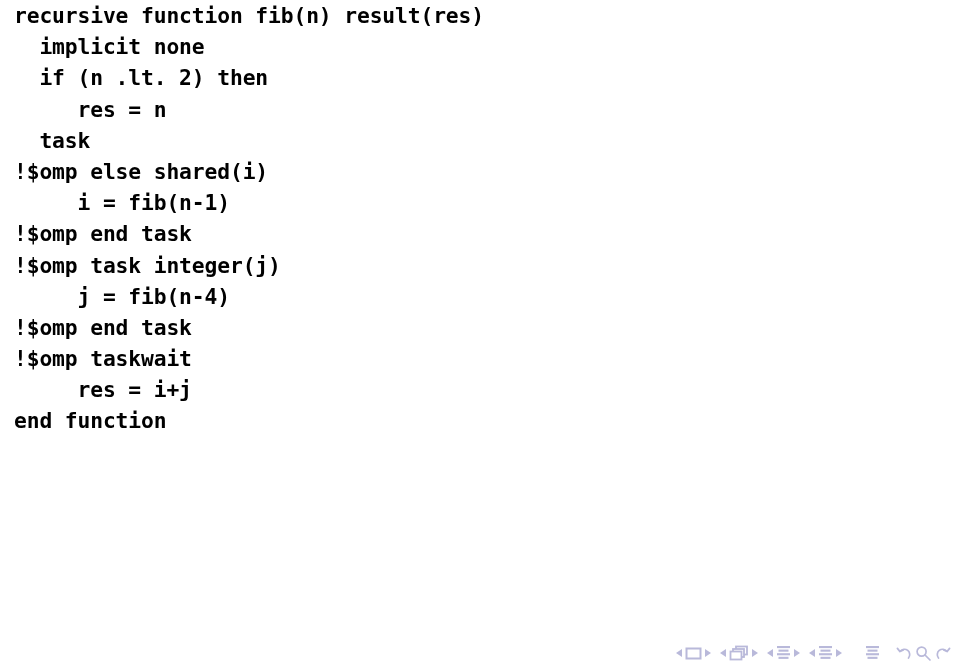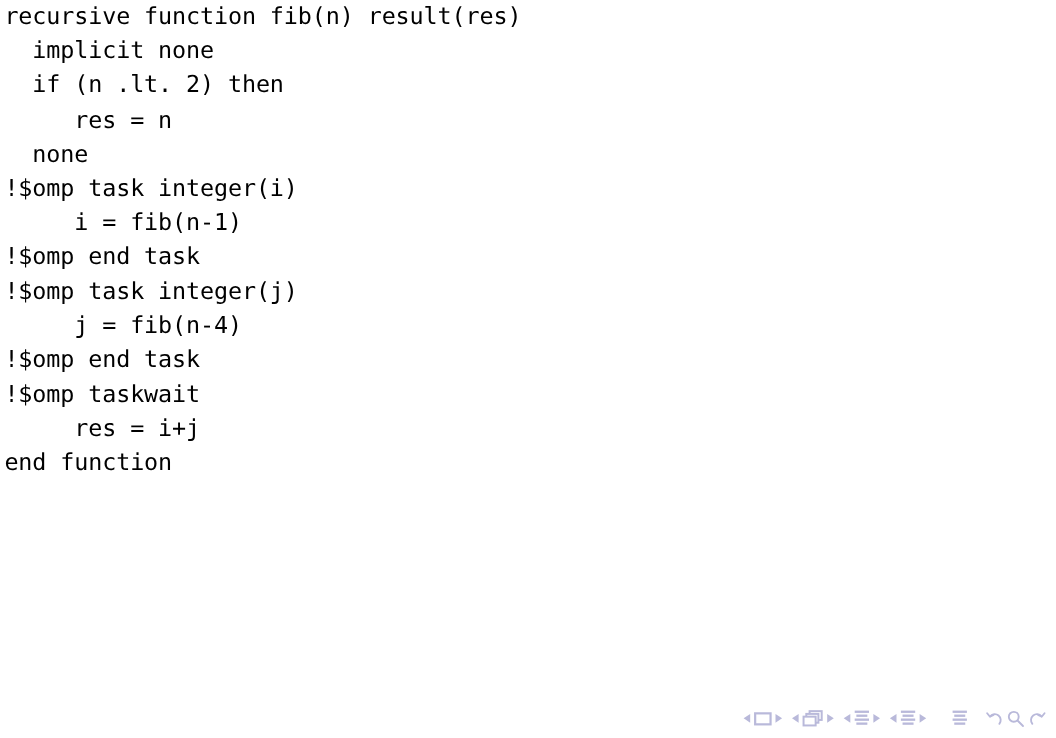"recursive function fib(n) result(res)" .code-line { font-weight: 400 -> 700; margin-left: none -> 10px }
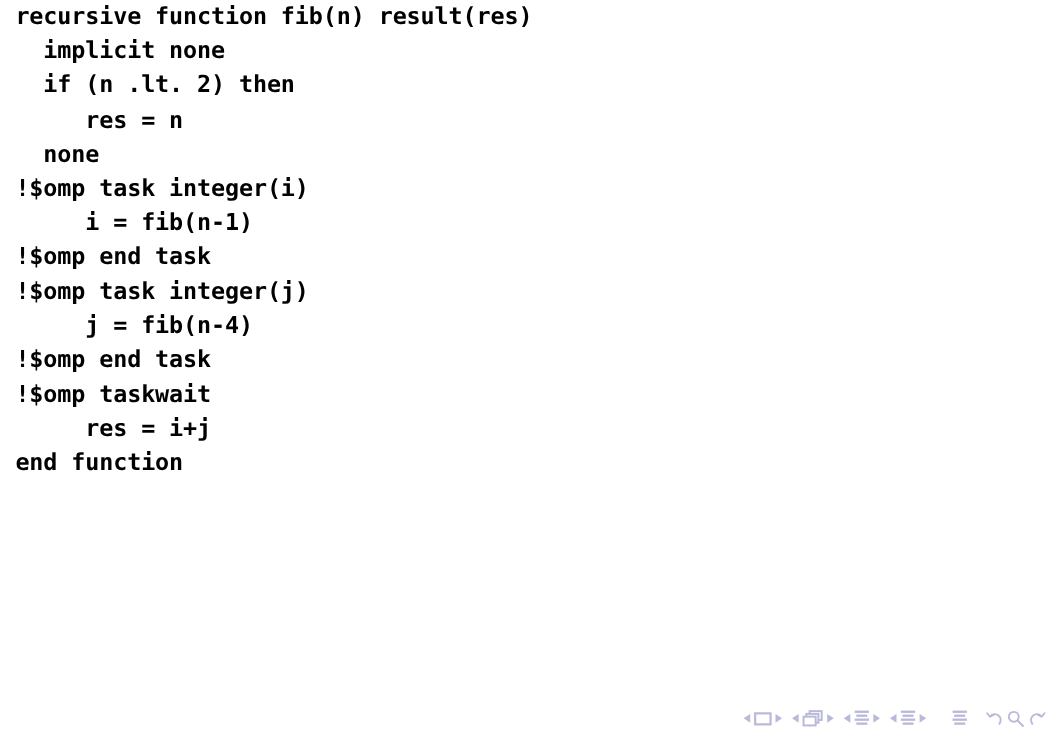"none" div.code-line { text: none -> task }
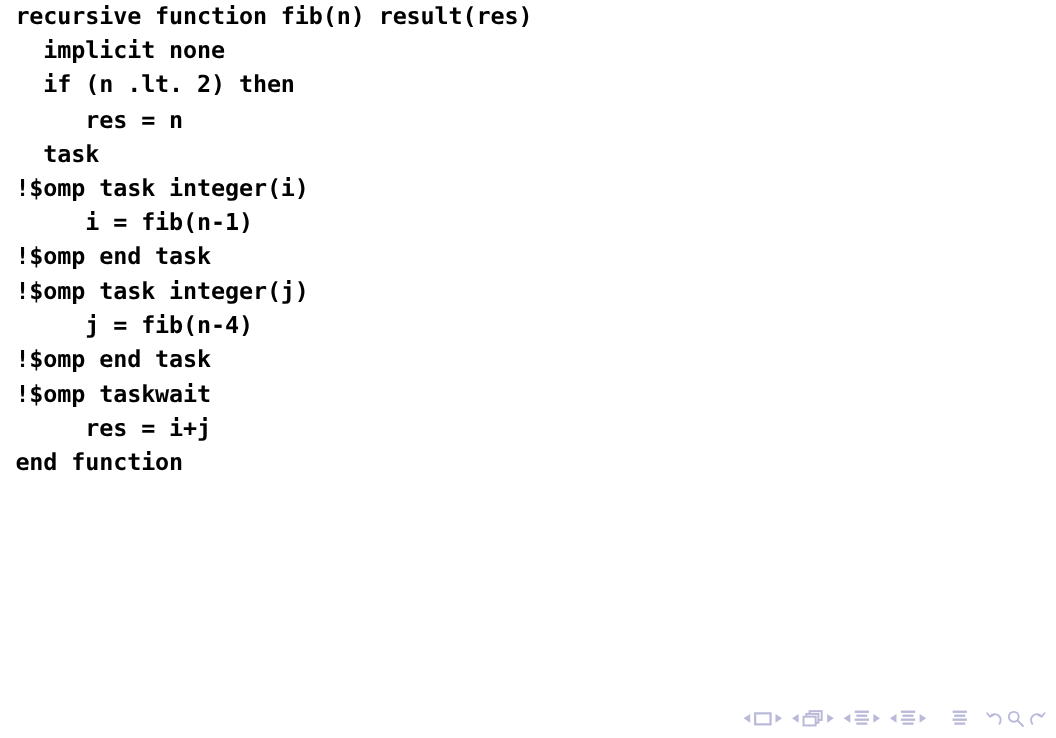"!$omp task integer(i)" div.code-line { text: task integer -> else shared }
